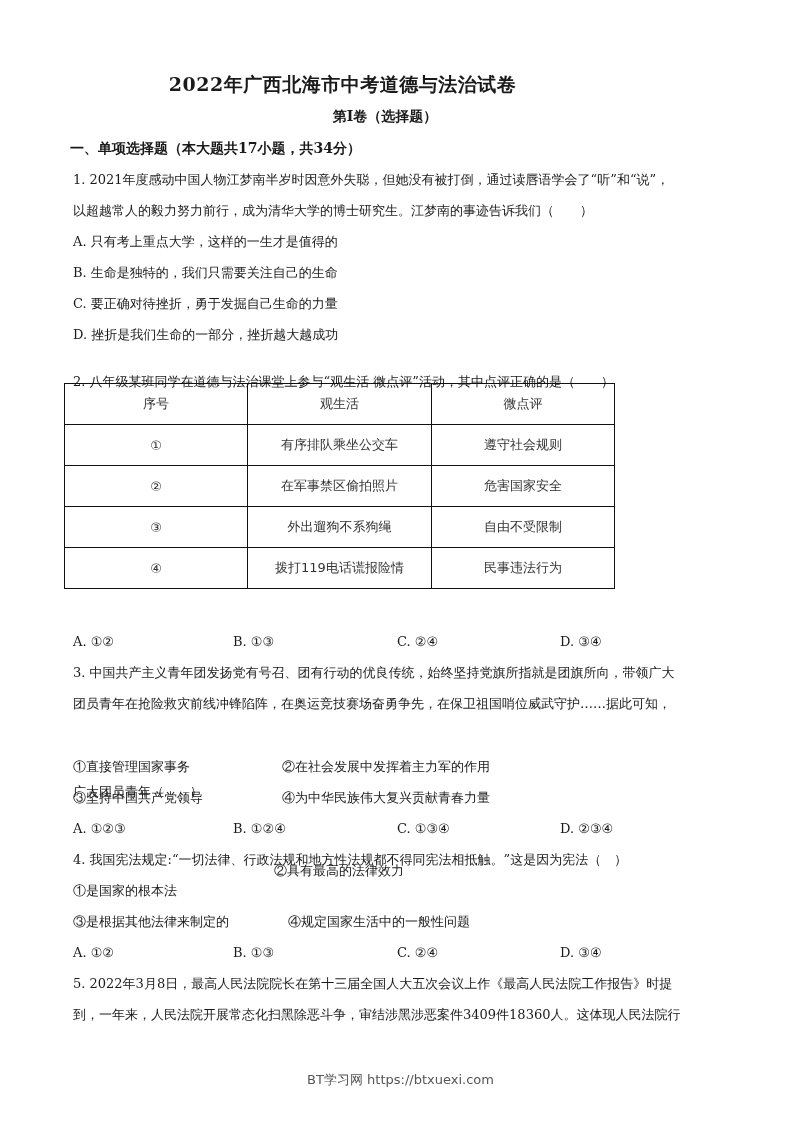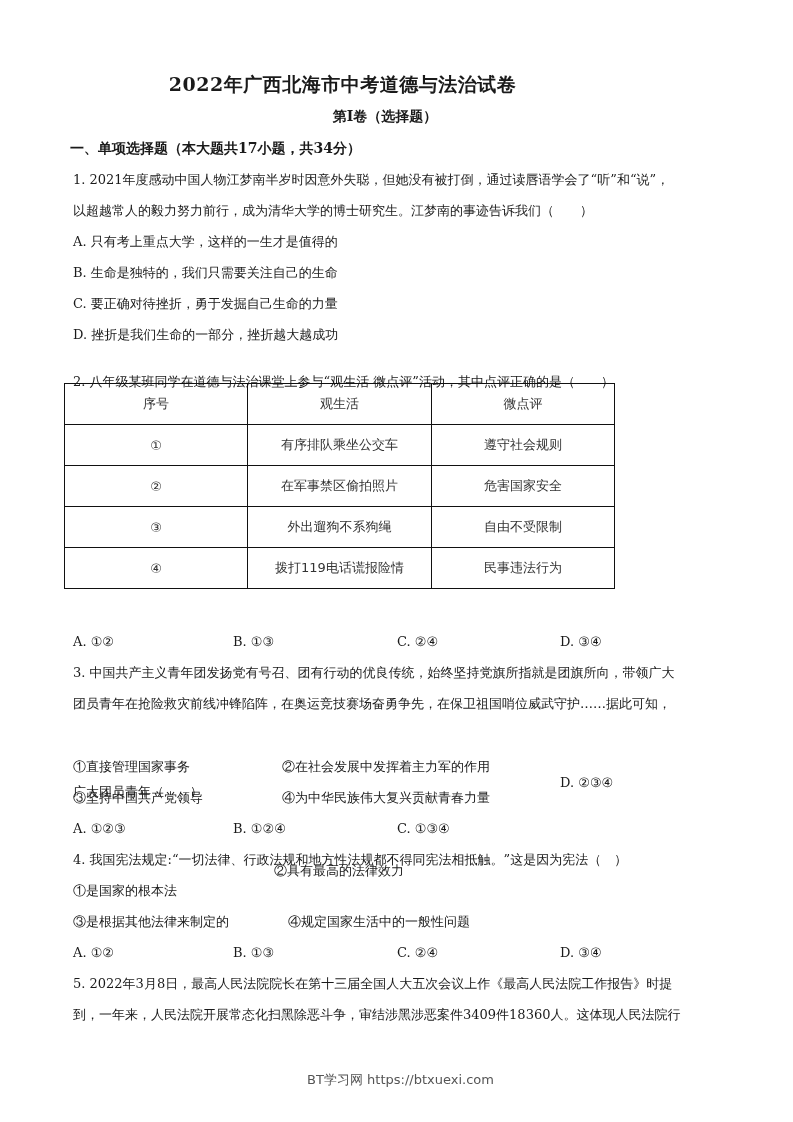"D. ②③④" div.abs { top: 773px -> 819px }
